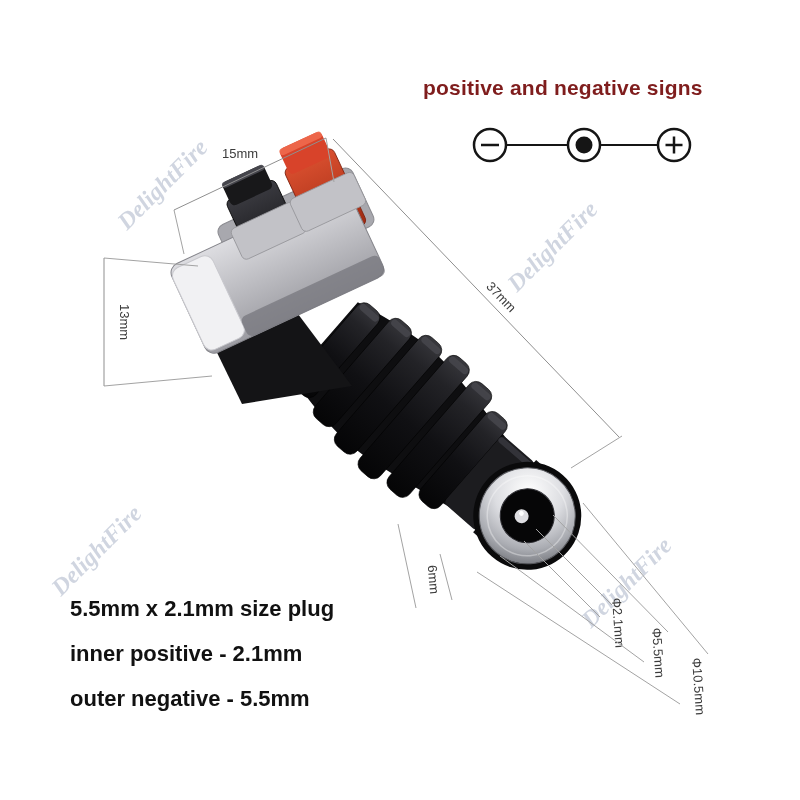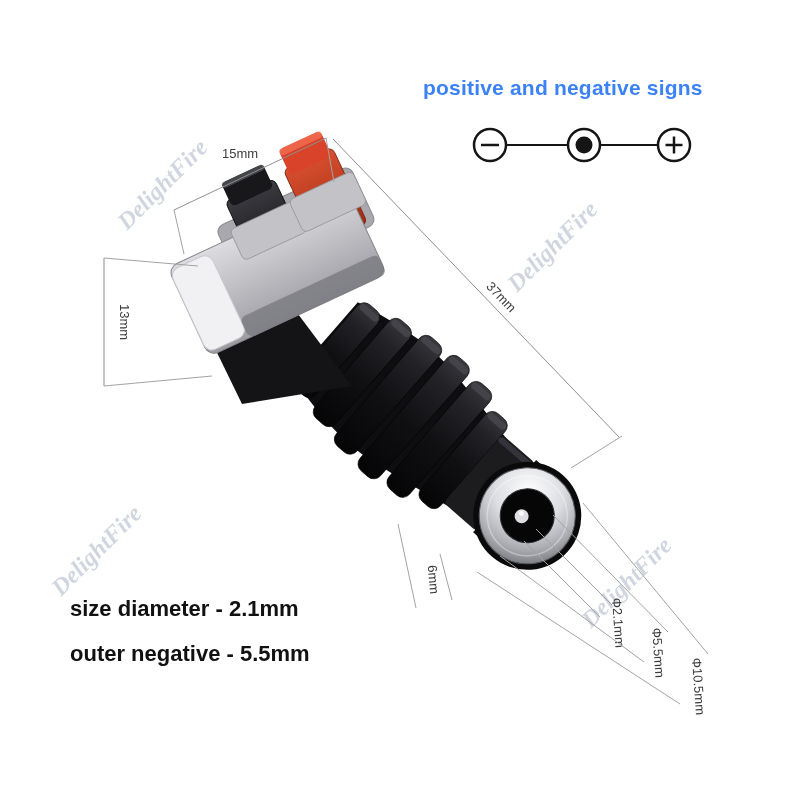"positive and negative signs" .title { color: #3b82f6 -> #7f1d1d }
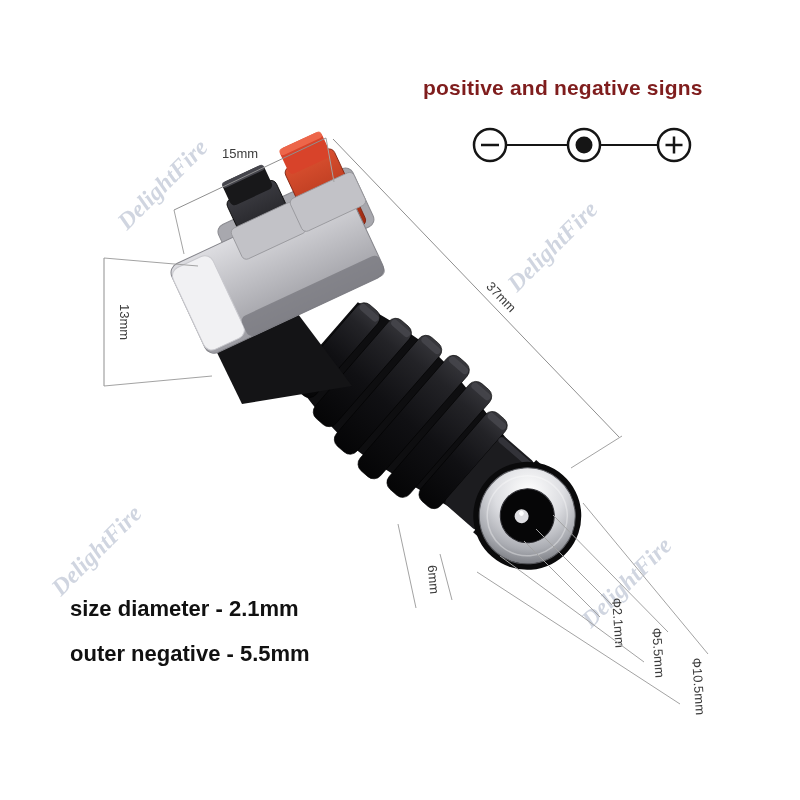"5.5mm x 2.1mm size plug" div { html: none -> <div>5.5mm x 2.1mm size plug</div> }
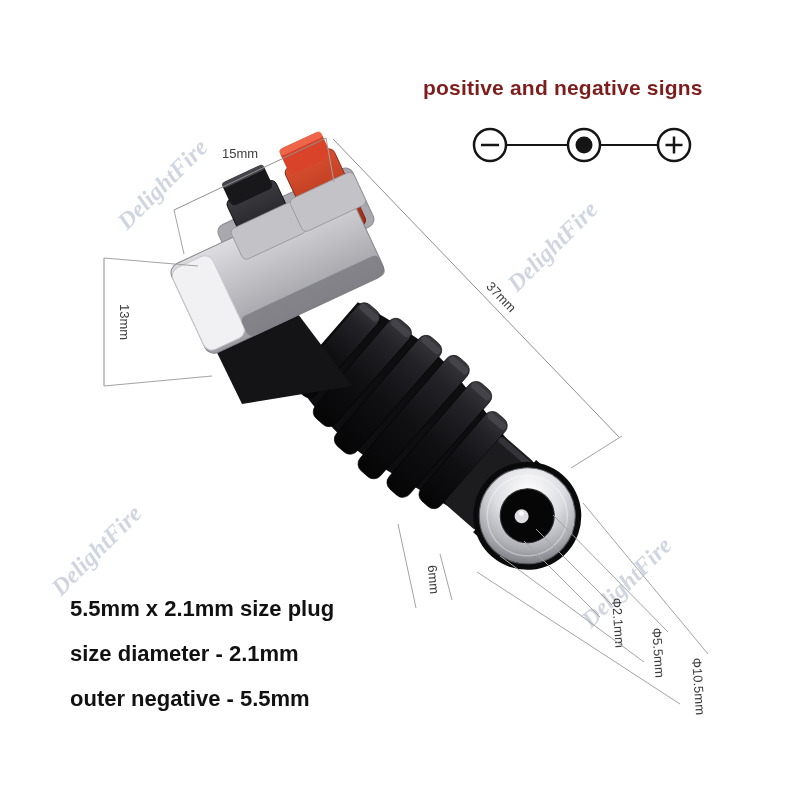"size diameter - 2.1mm" div { text: size diameter -> inner positive }
